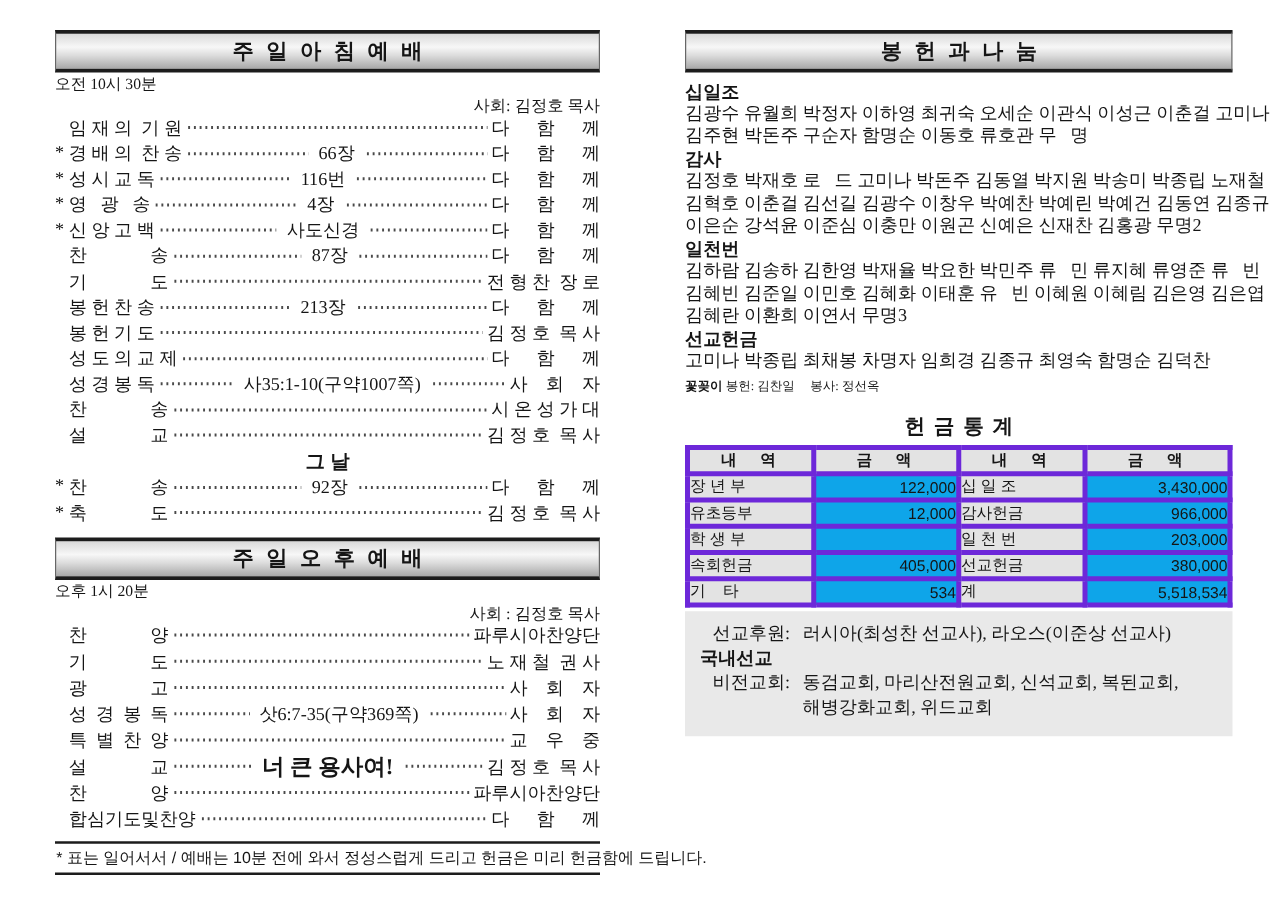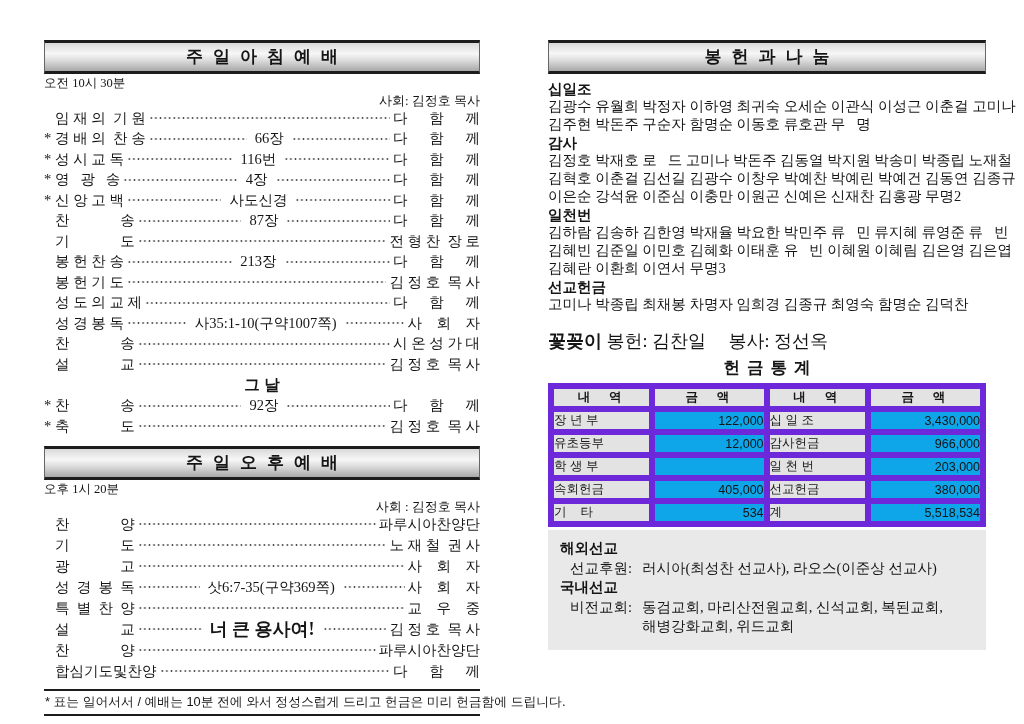"주일아침예배" .col { top: 40px -> 24px }
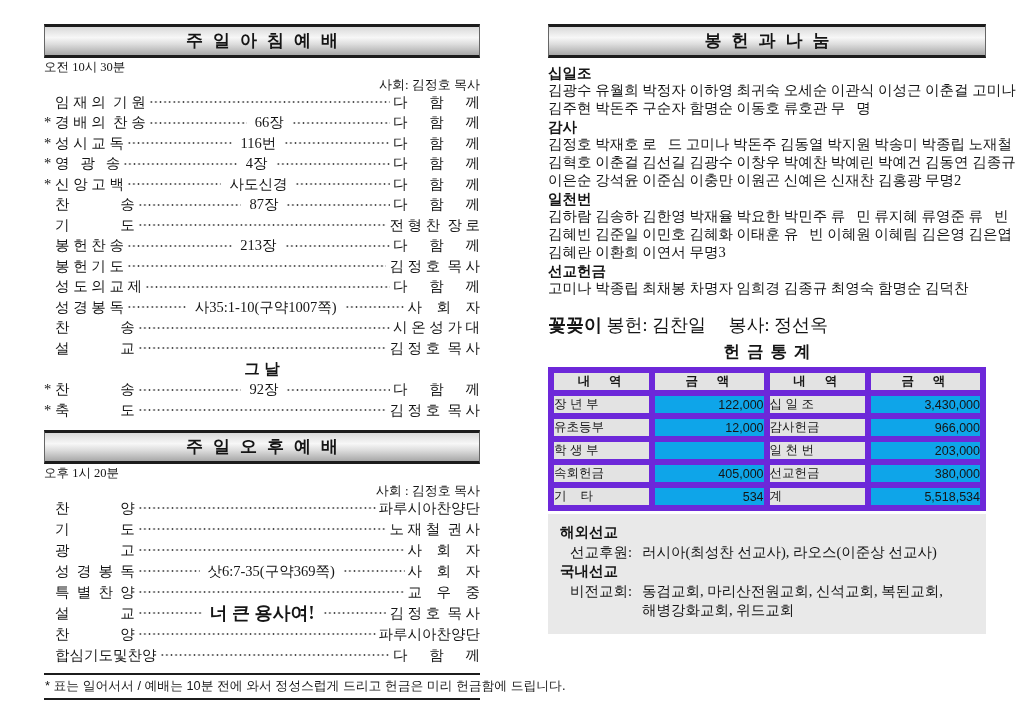"꽃꽂이 봉헌: 김찬일 봉사: 정선옥" .flower { font-size: 18px -> 10px; margin-top: 16px -> 5px }
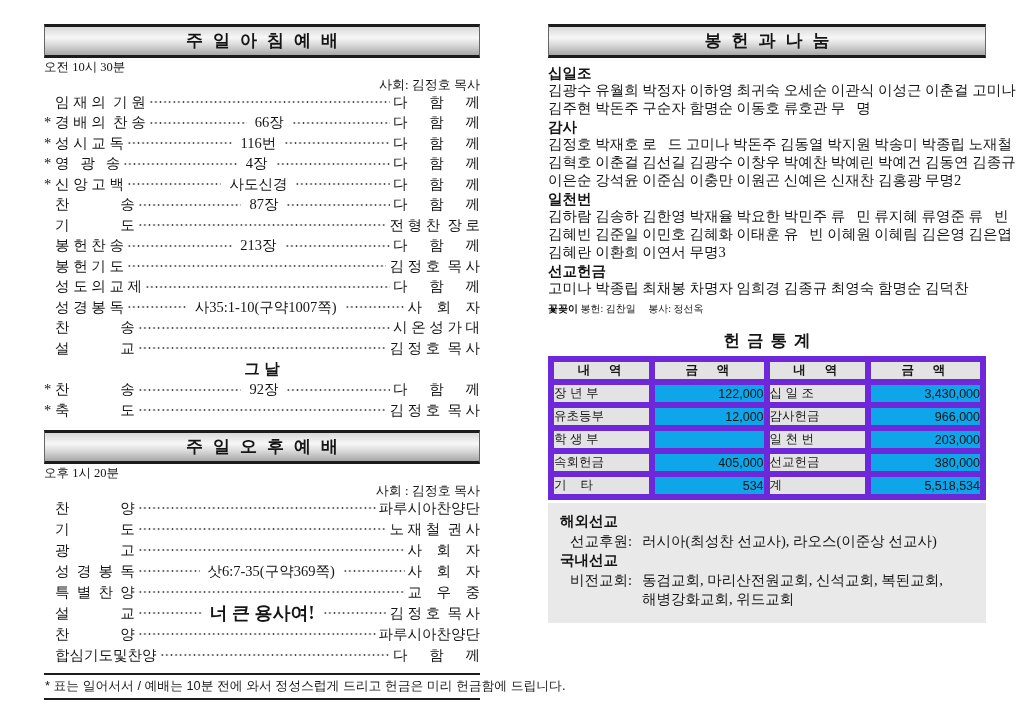"내 역" table.stats th, table.stats td { border: 6px solid #6d28d9 -> 4px solid #6d28d9 }
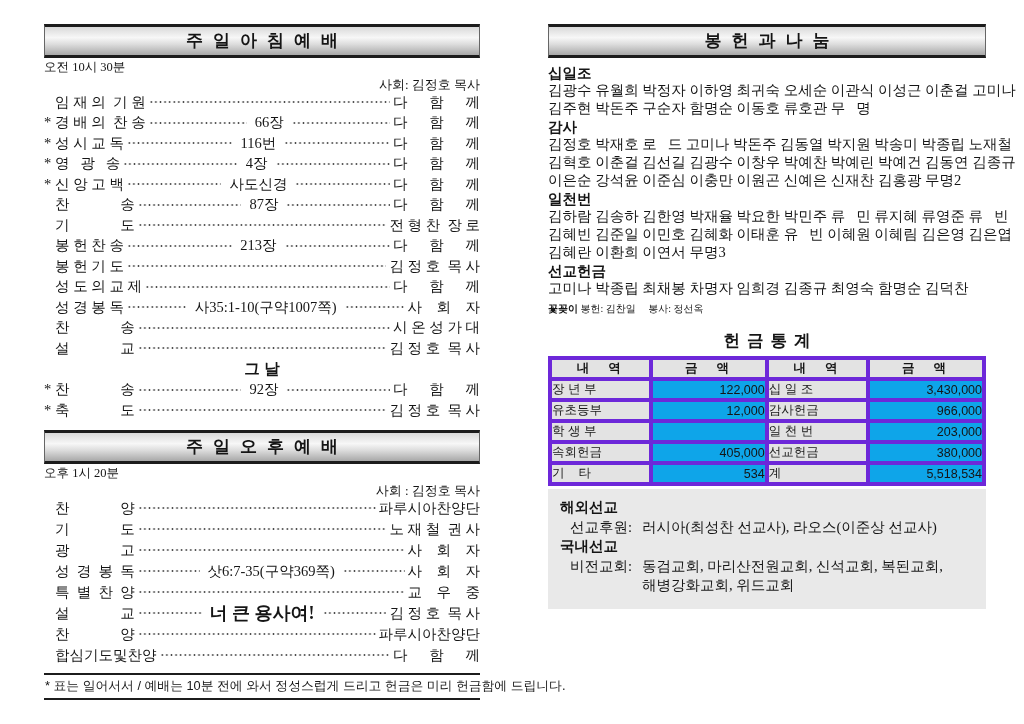"해외선교" div.m-heading { html: <div>해외선교</div> -> none }
